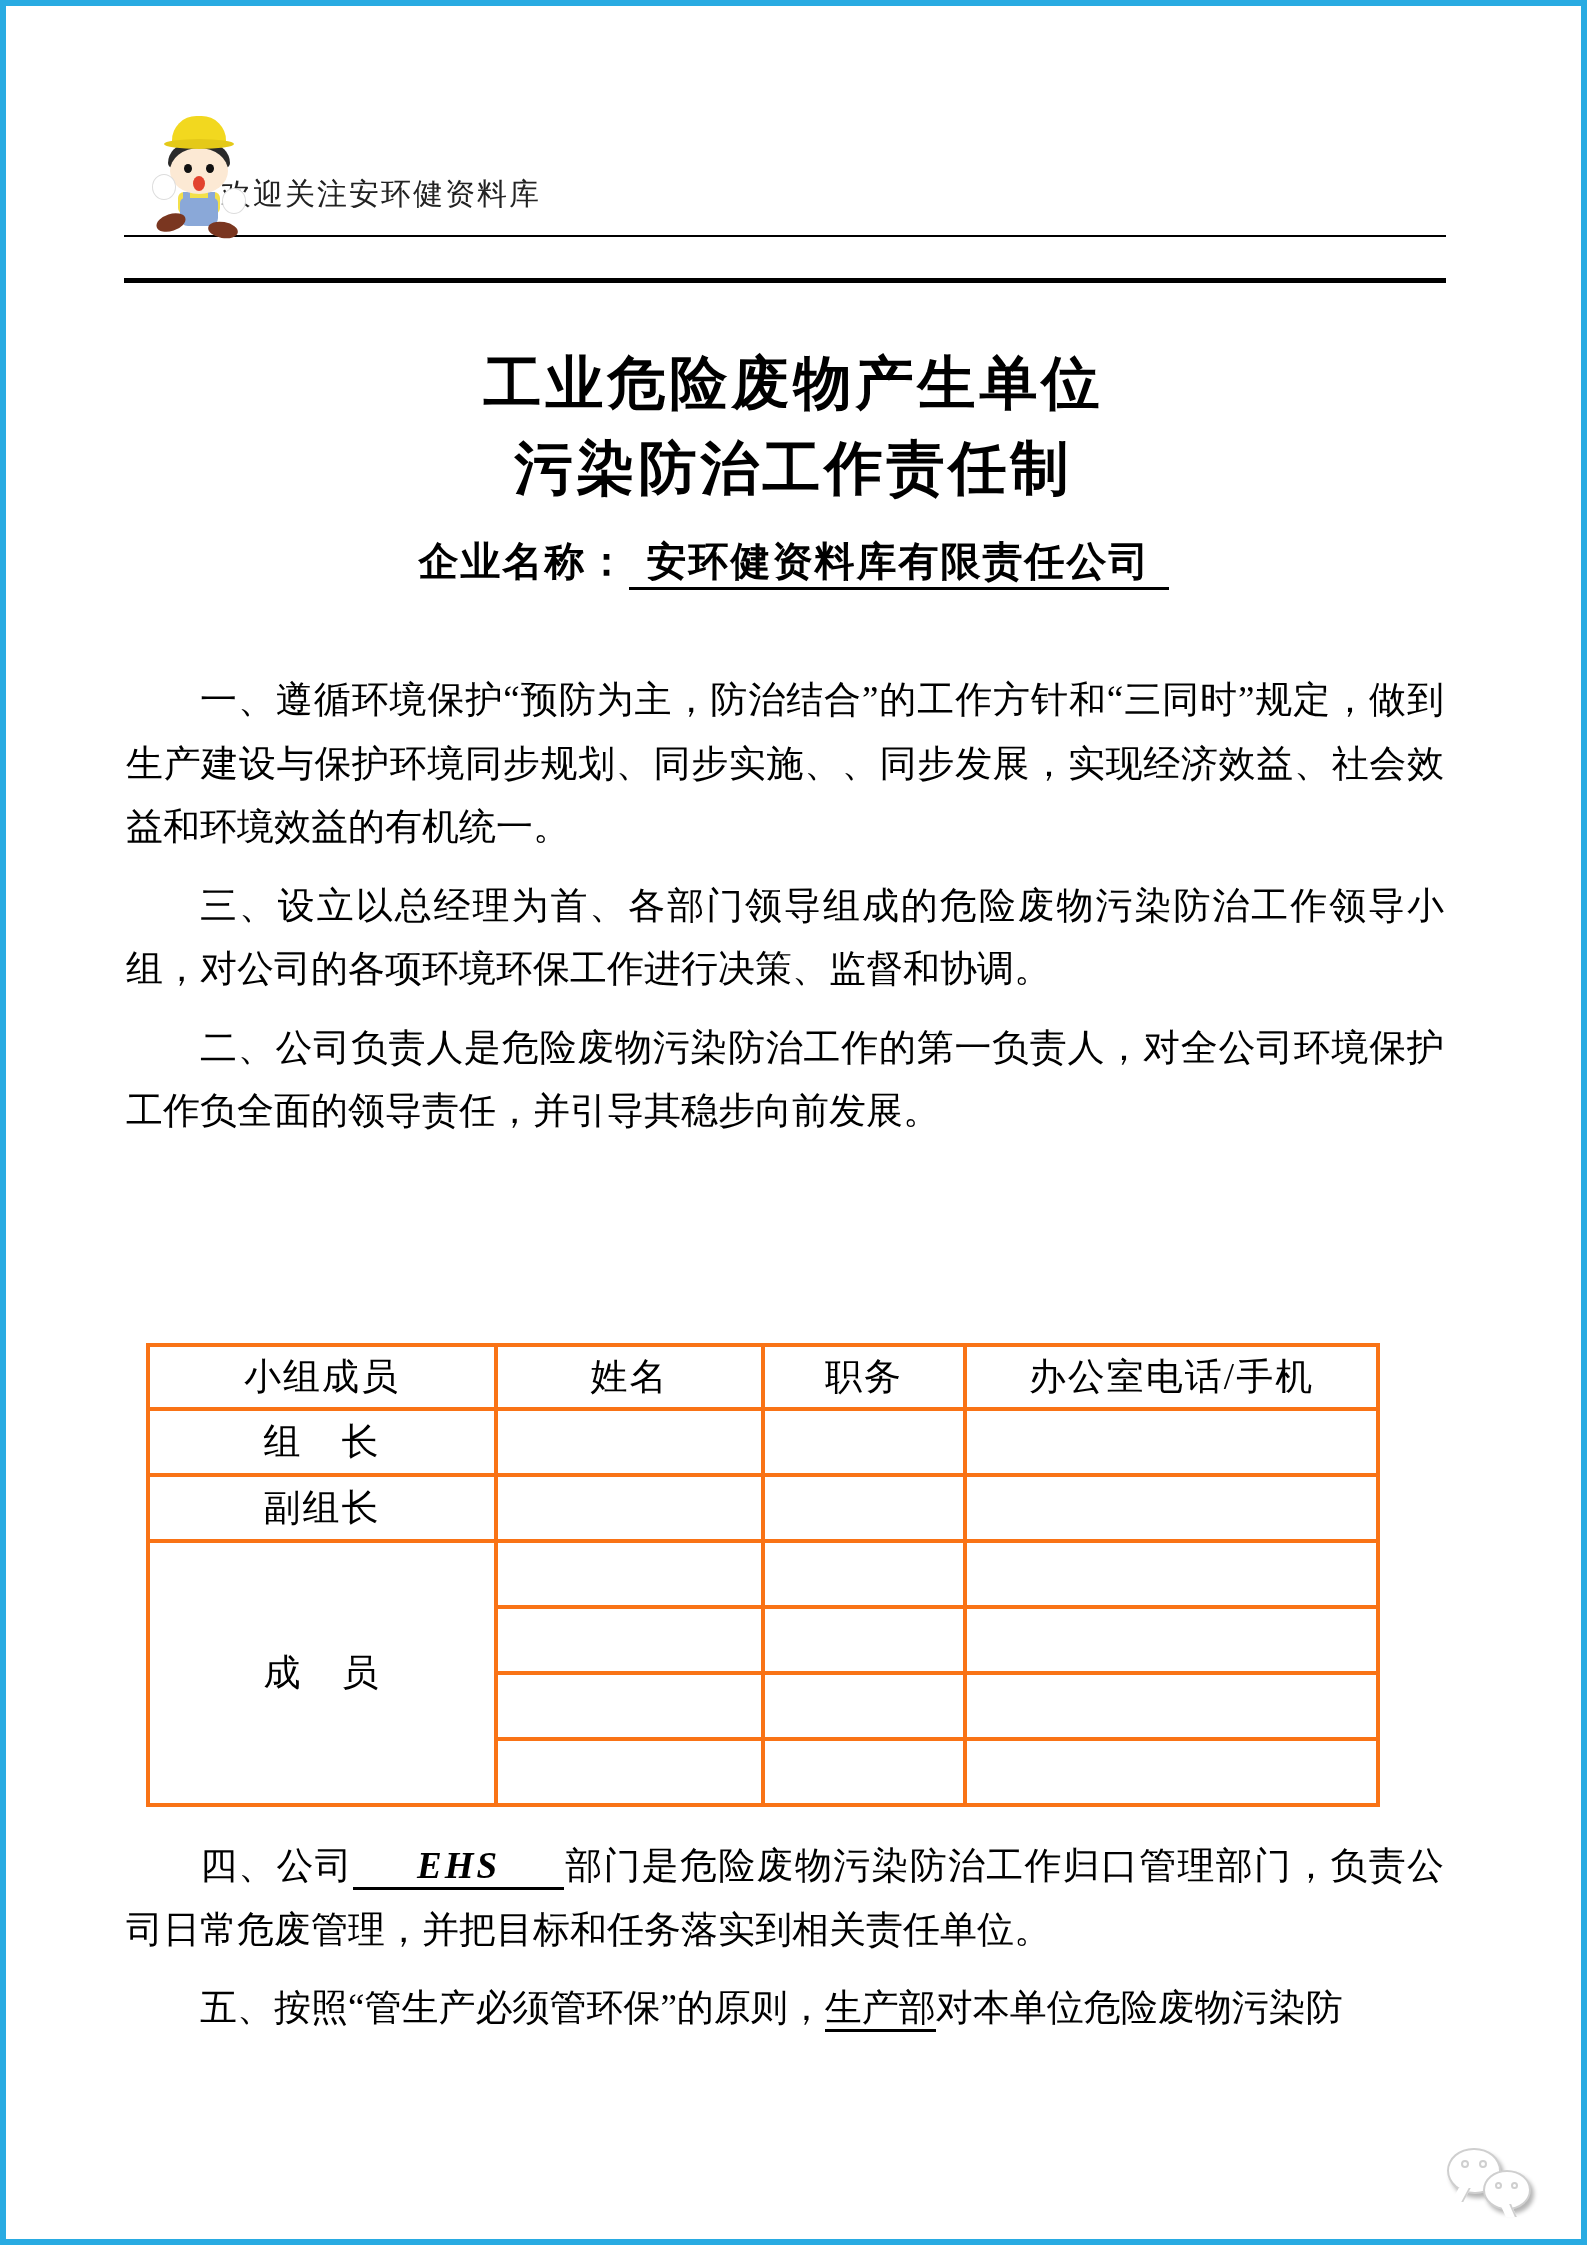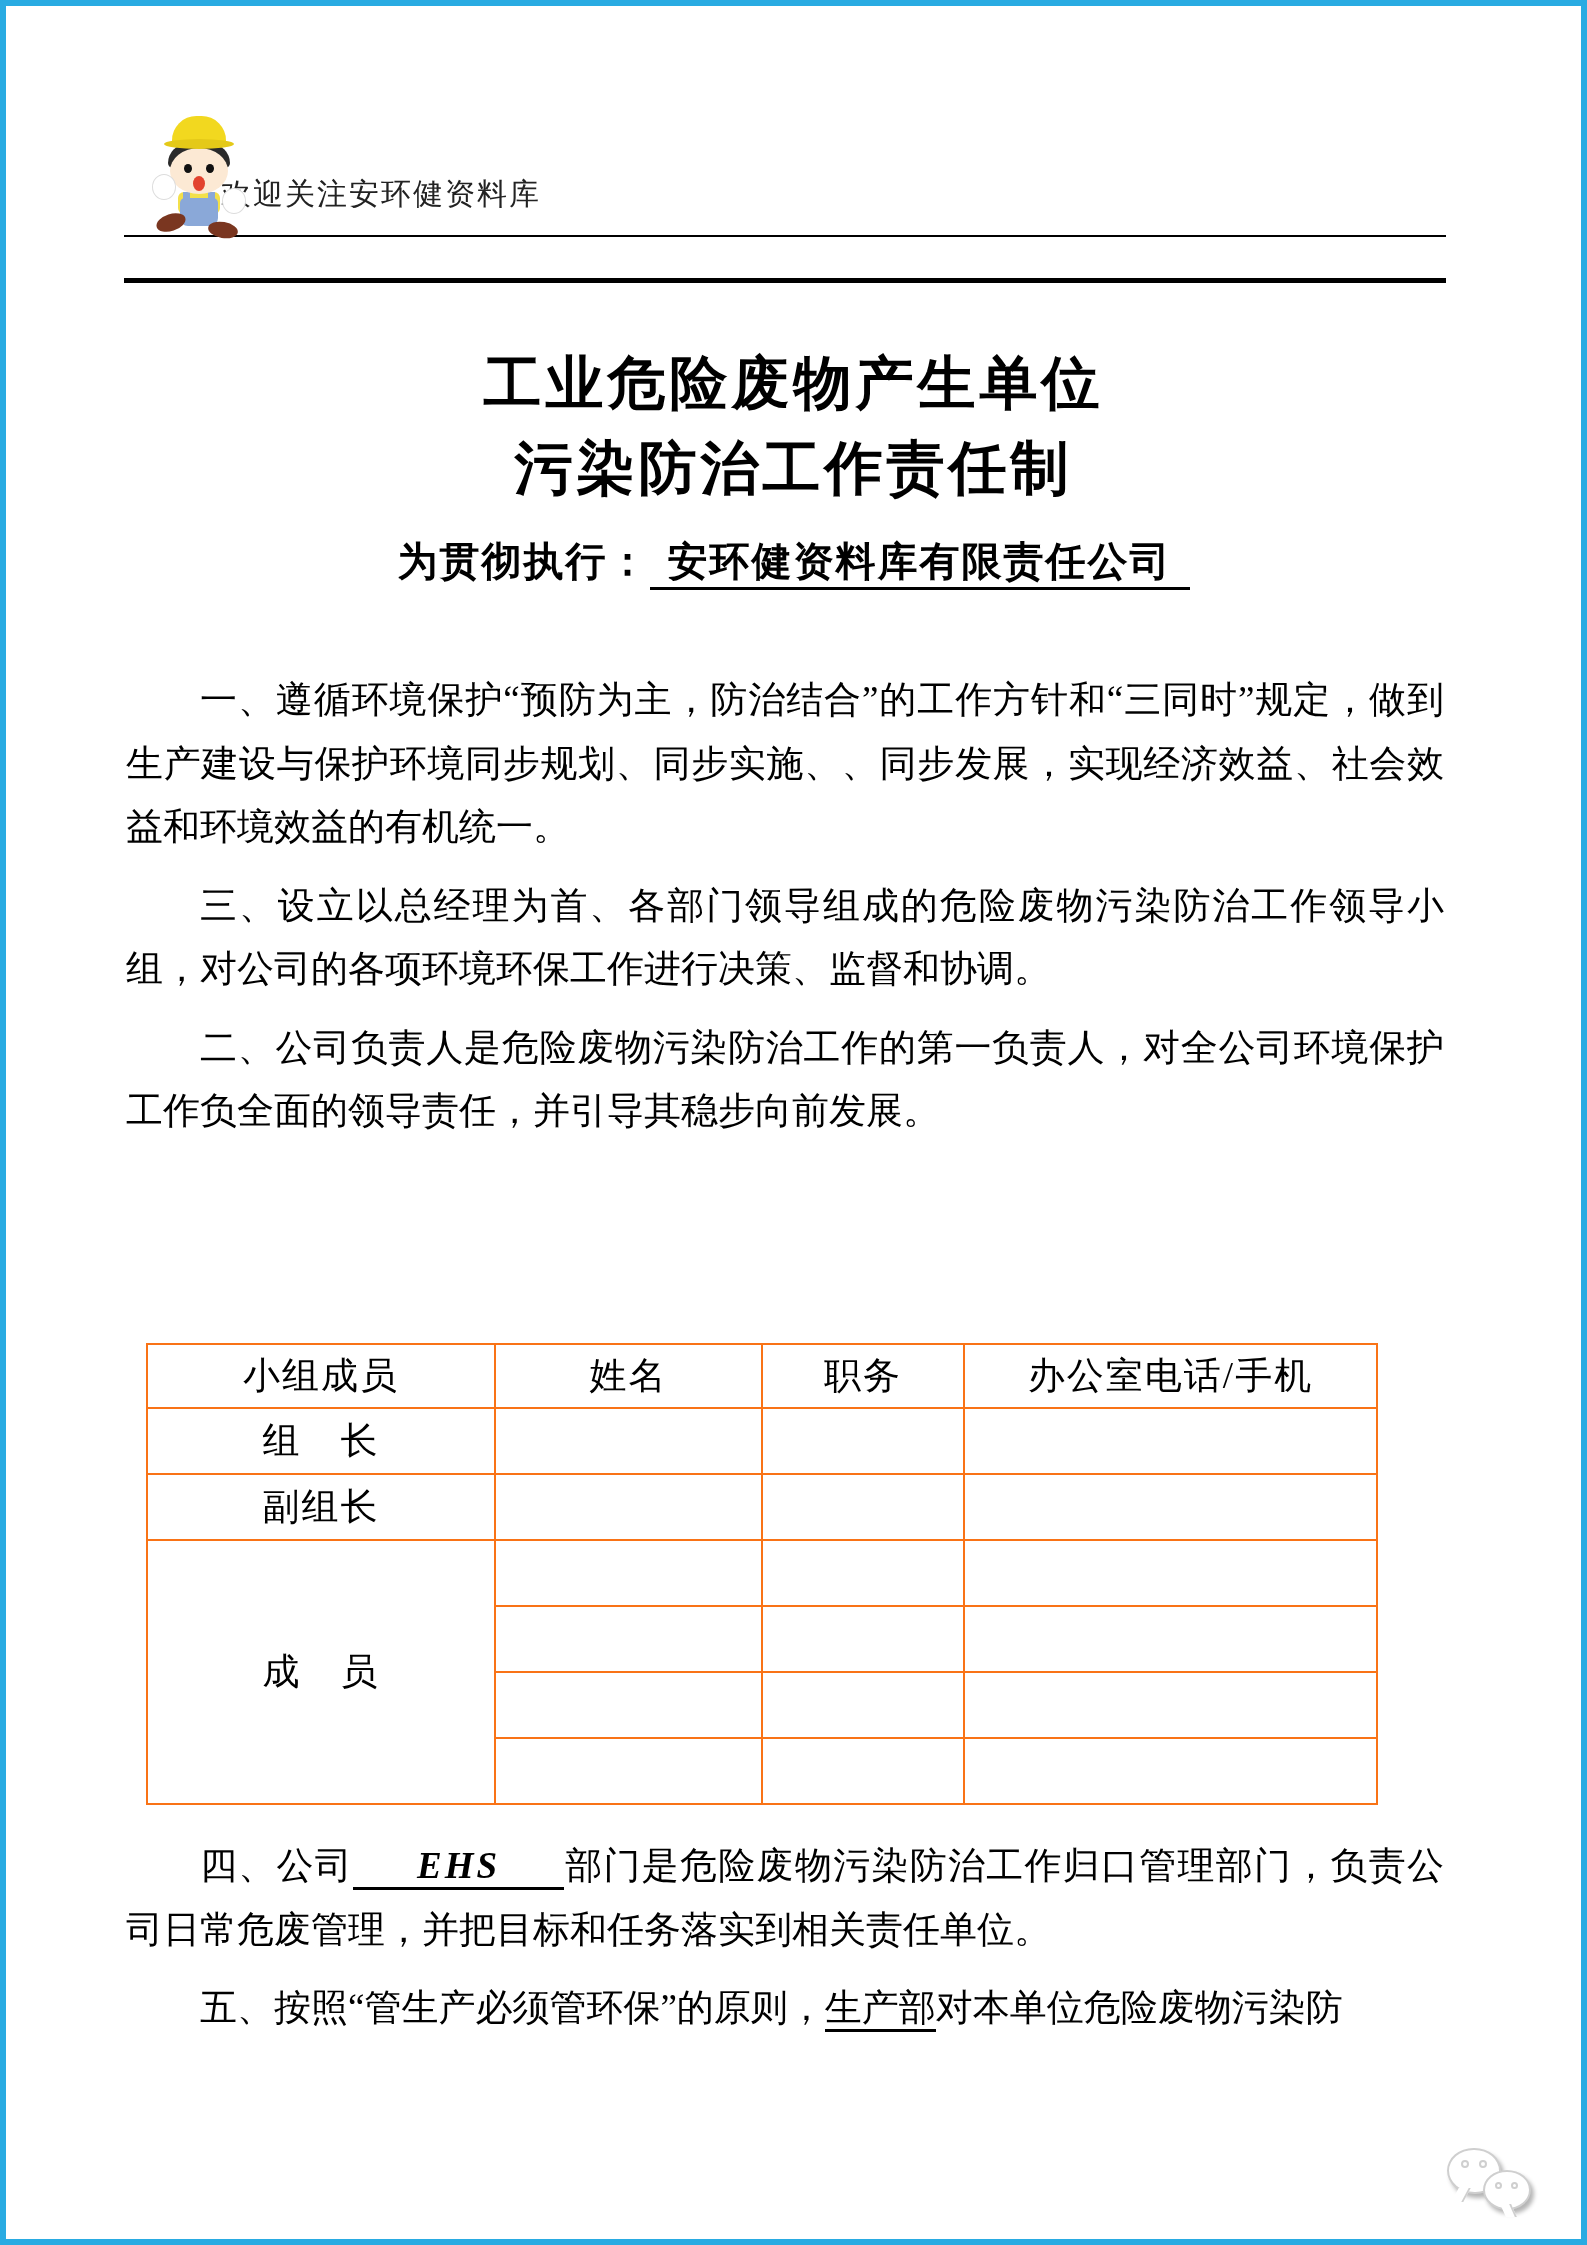"为贯彻执行：" span { text: 为贯彻执行 -> 企业名称 }
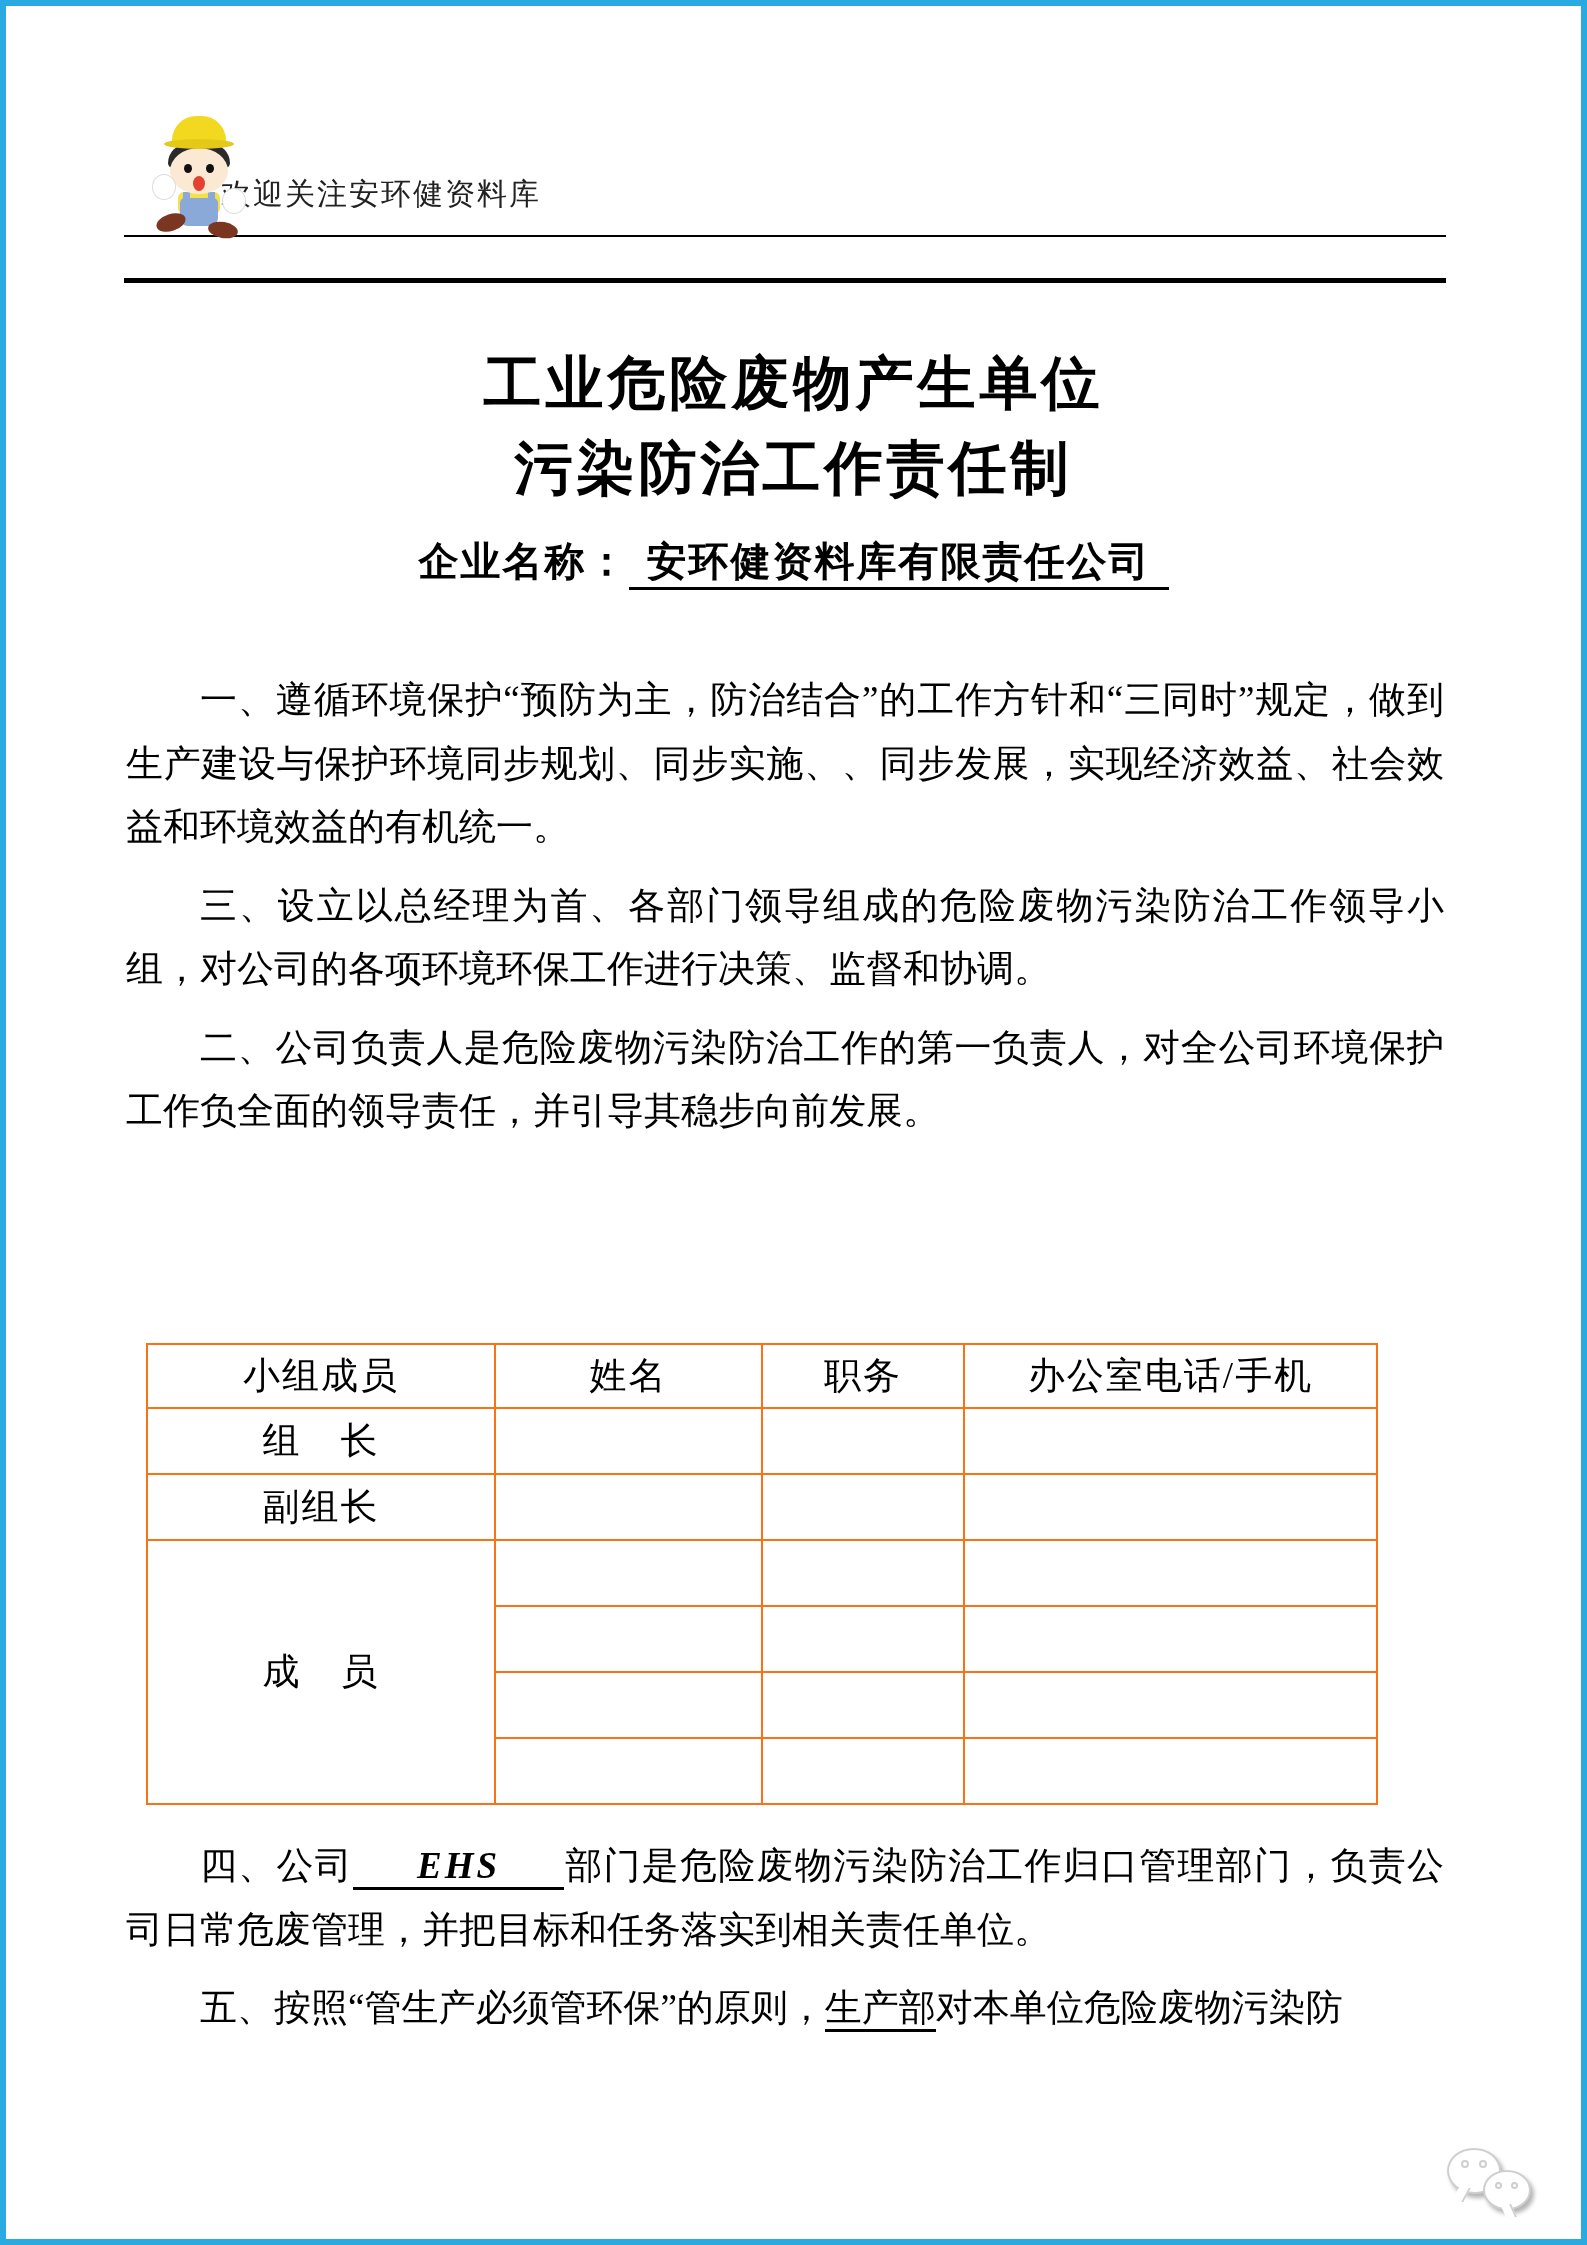"小组成员" table.leaders td { border: 2px solid #f97316 -> 4px solid #f97316 }
